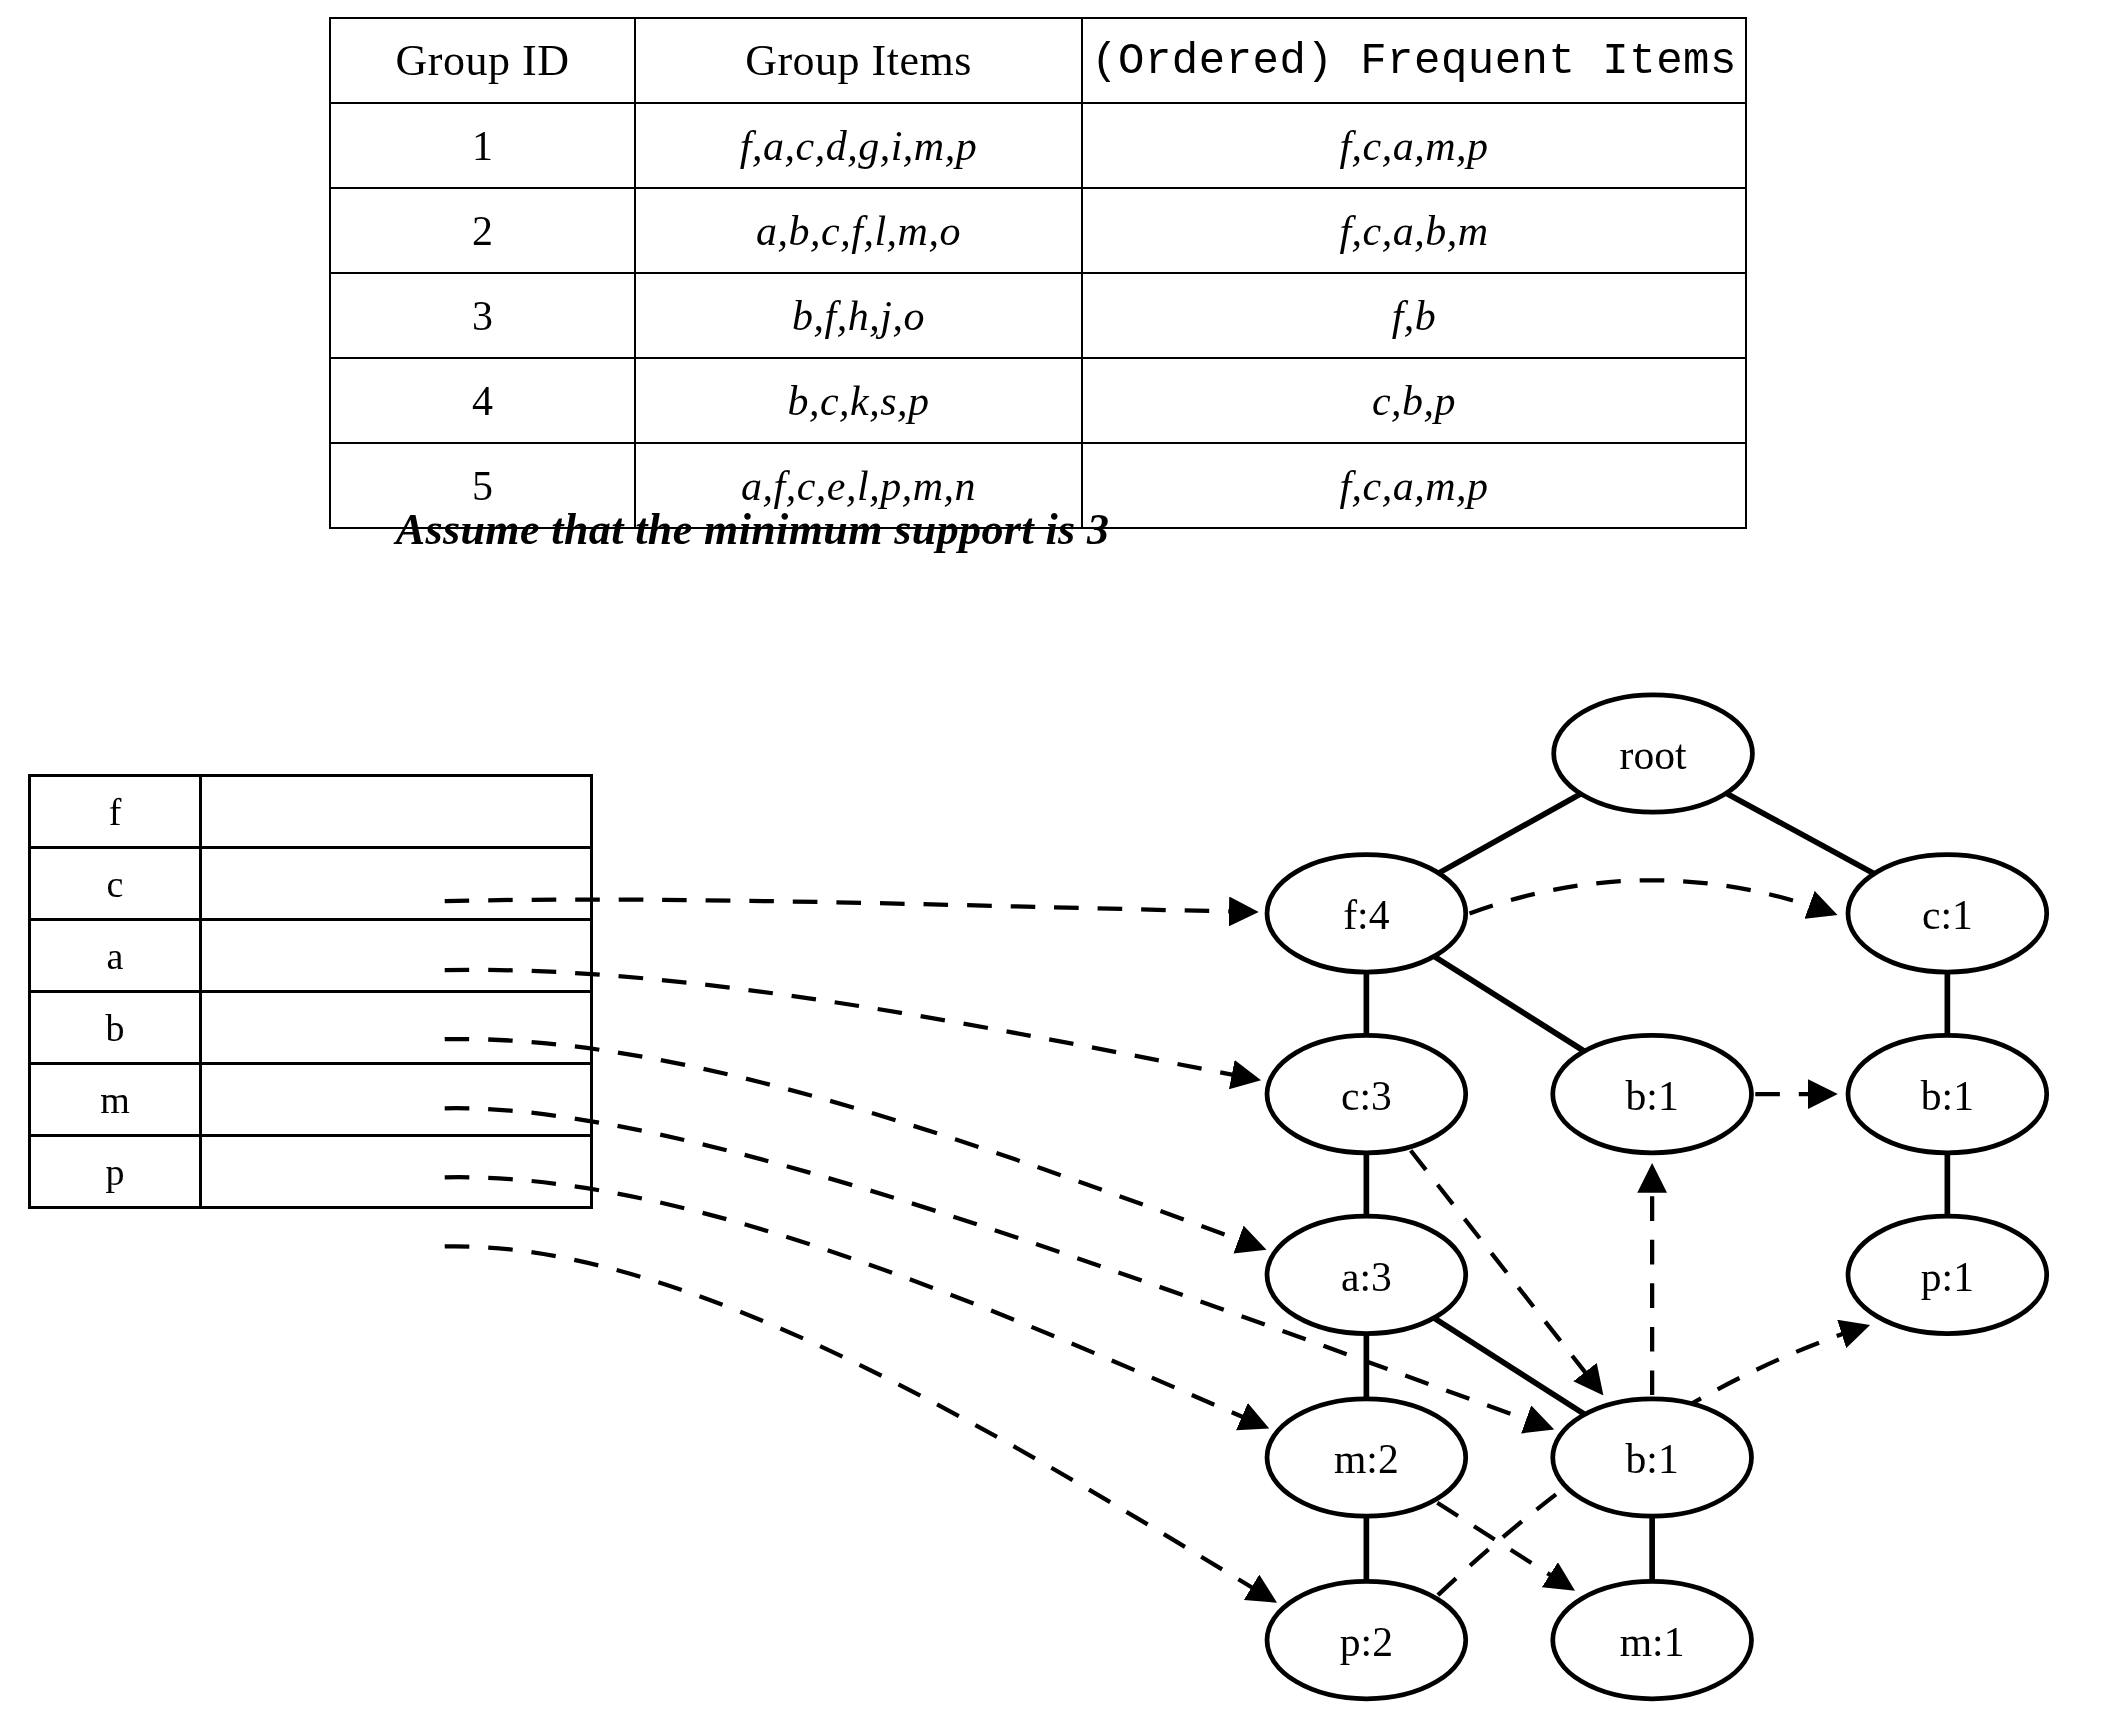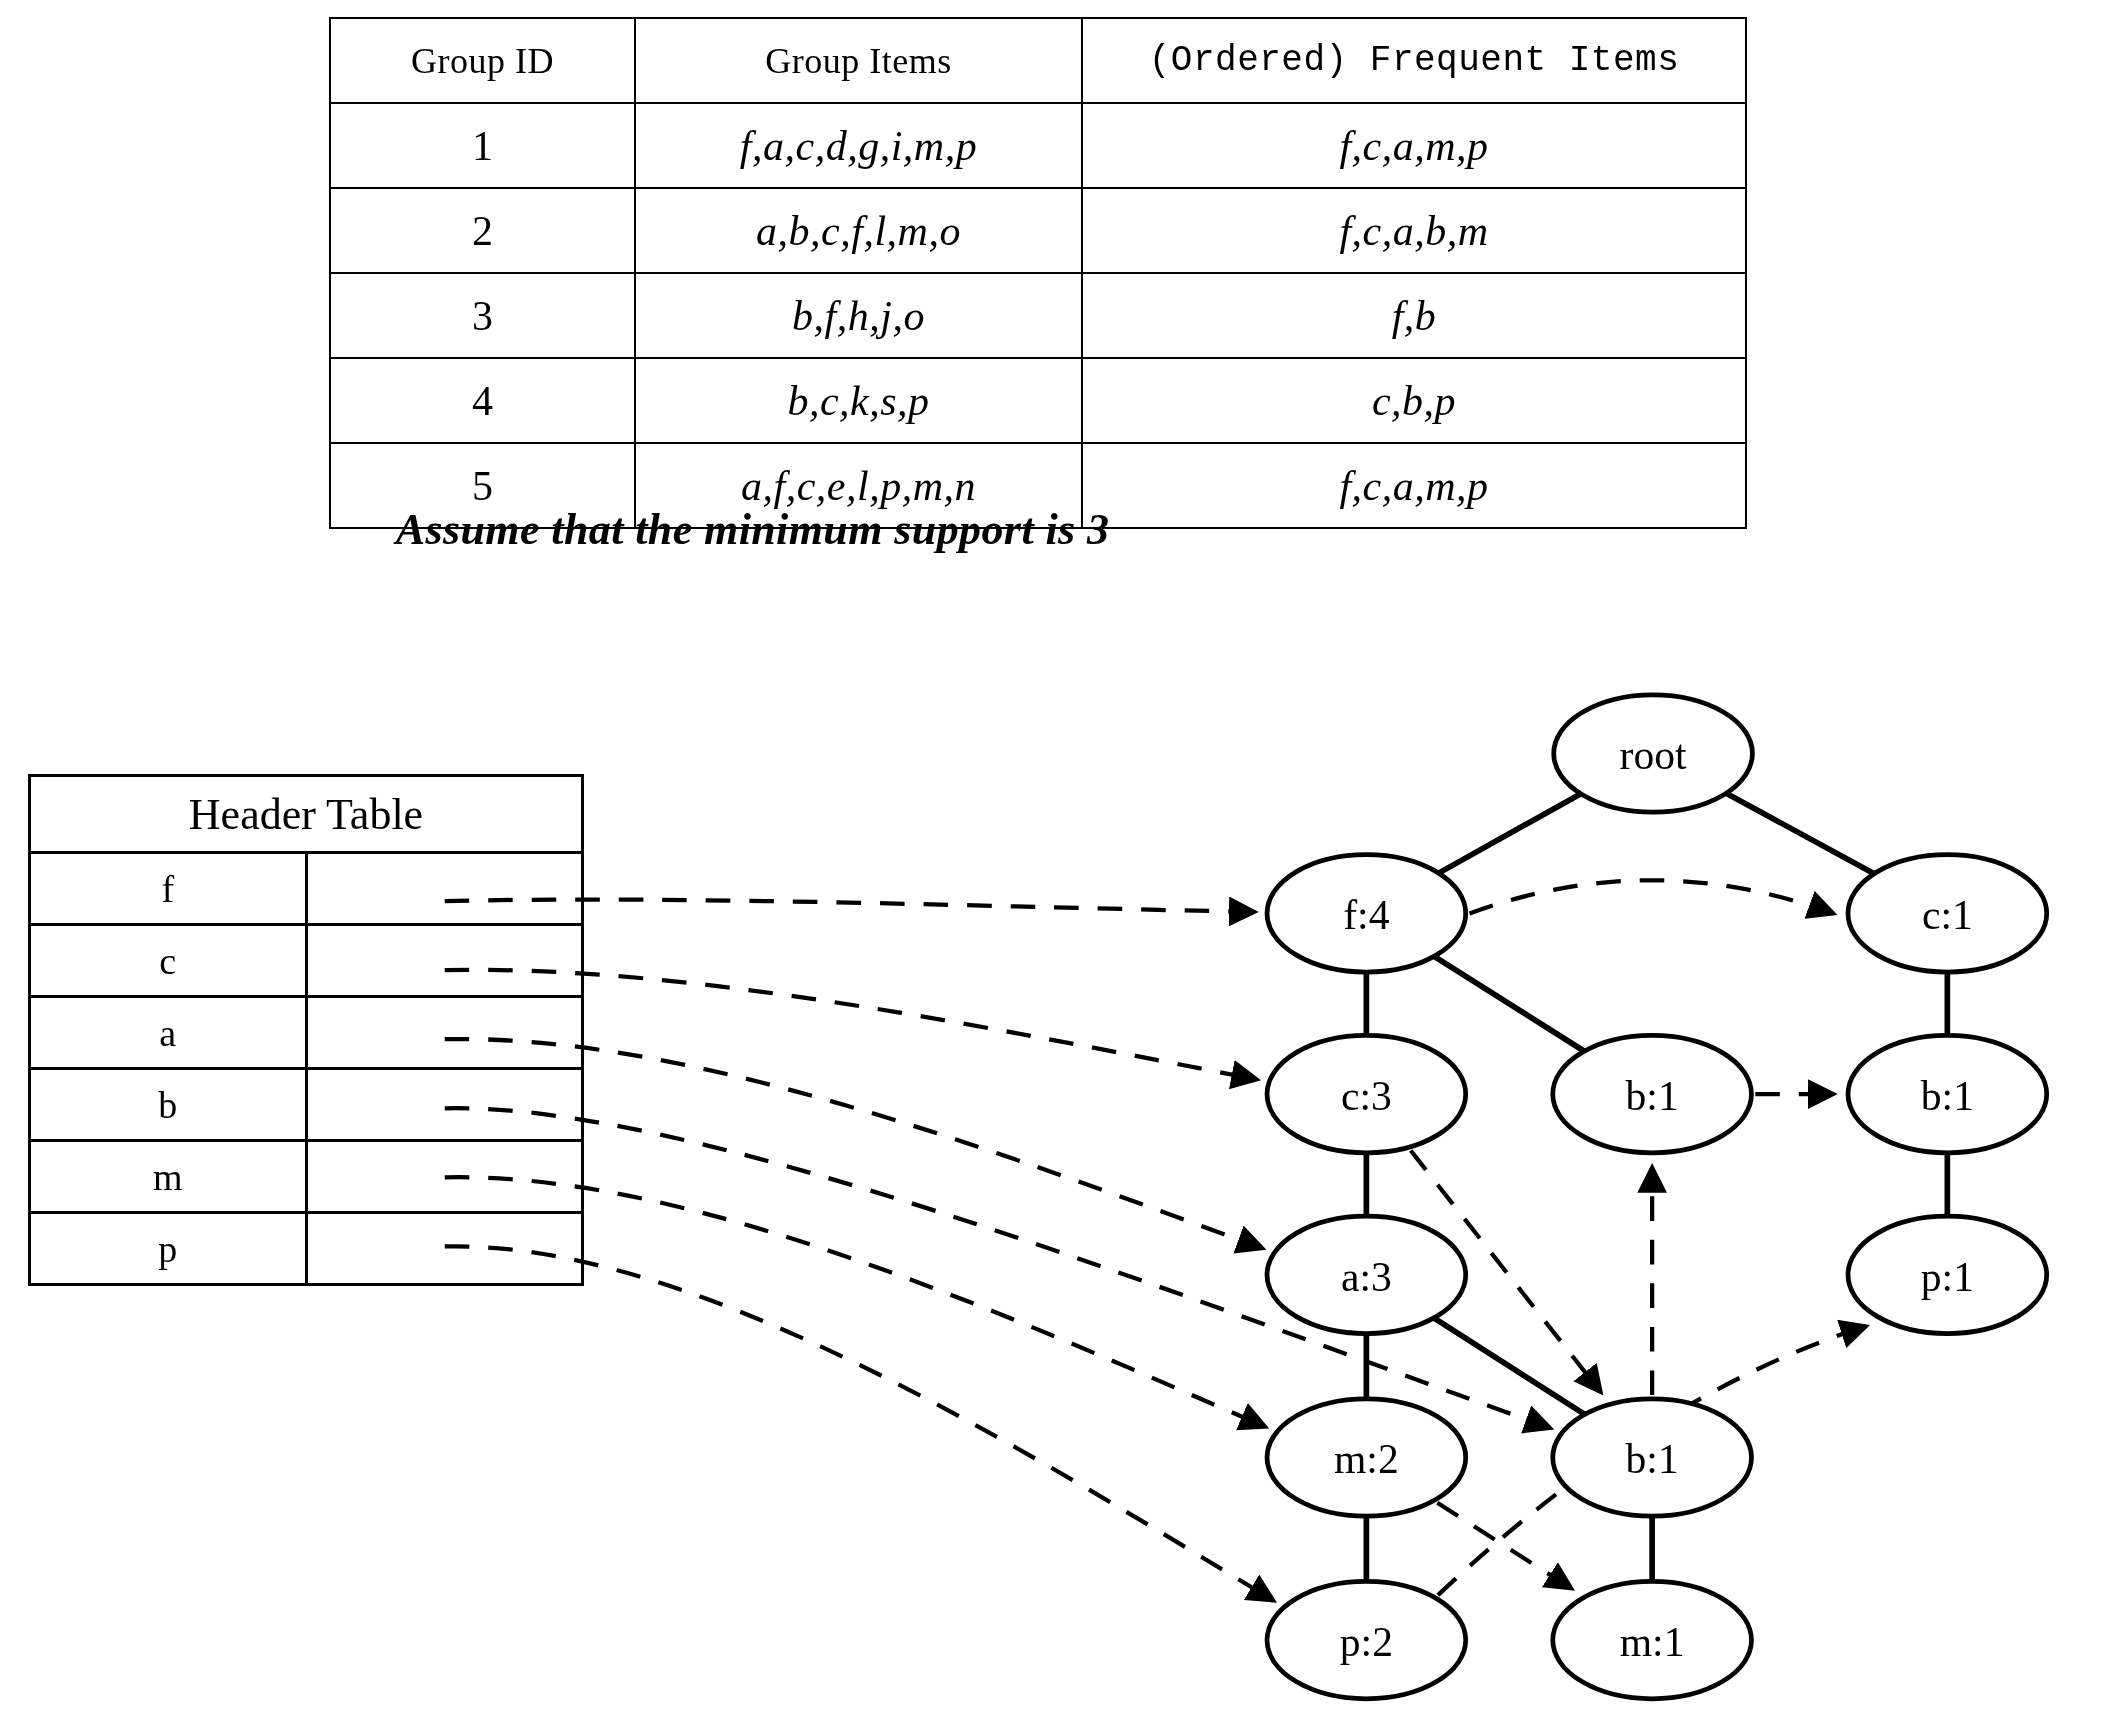"Group ID" #transactions-table thead td { font-size: 36px -> 44px }
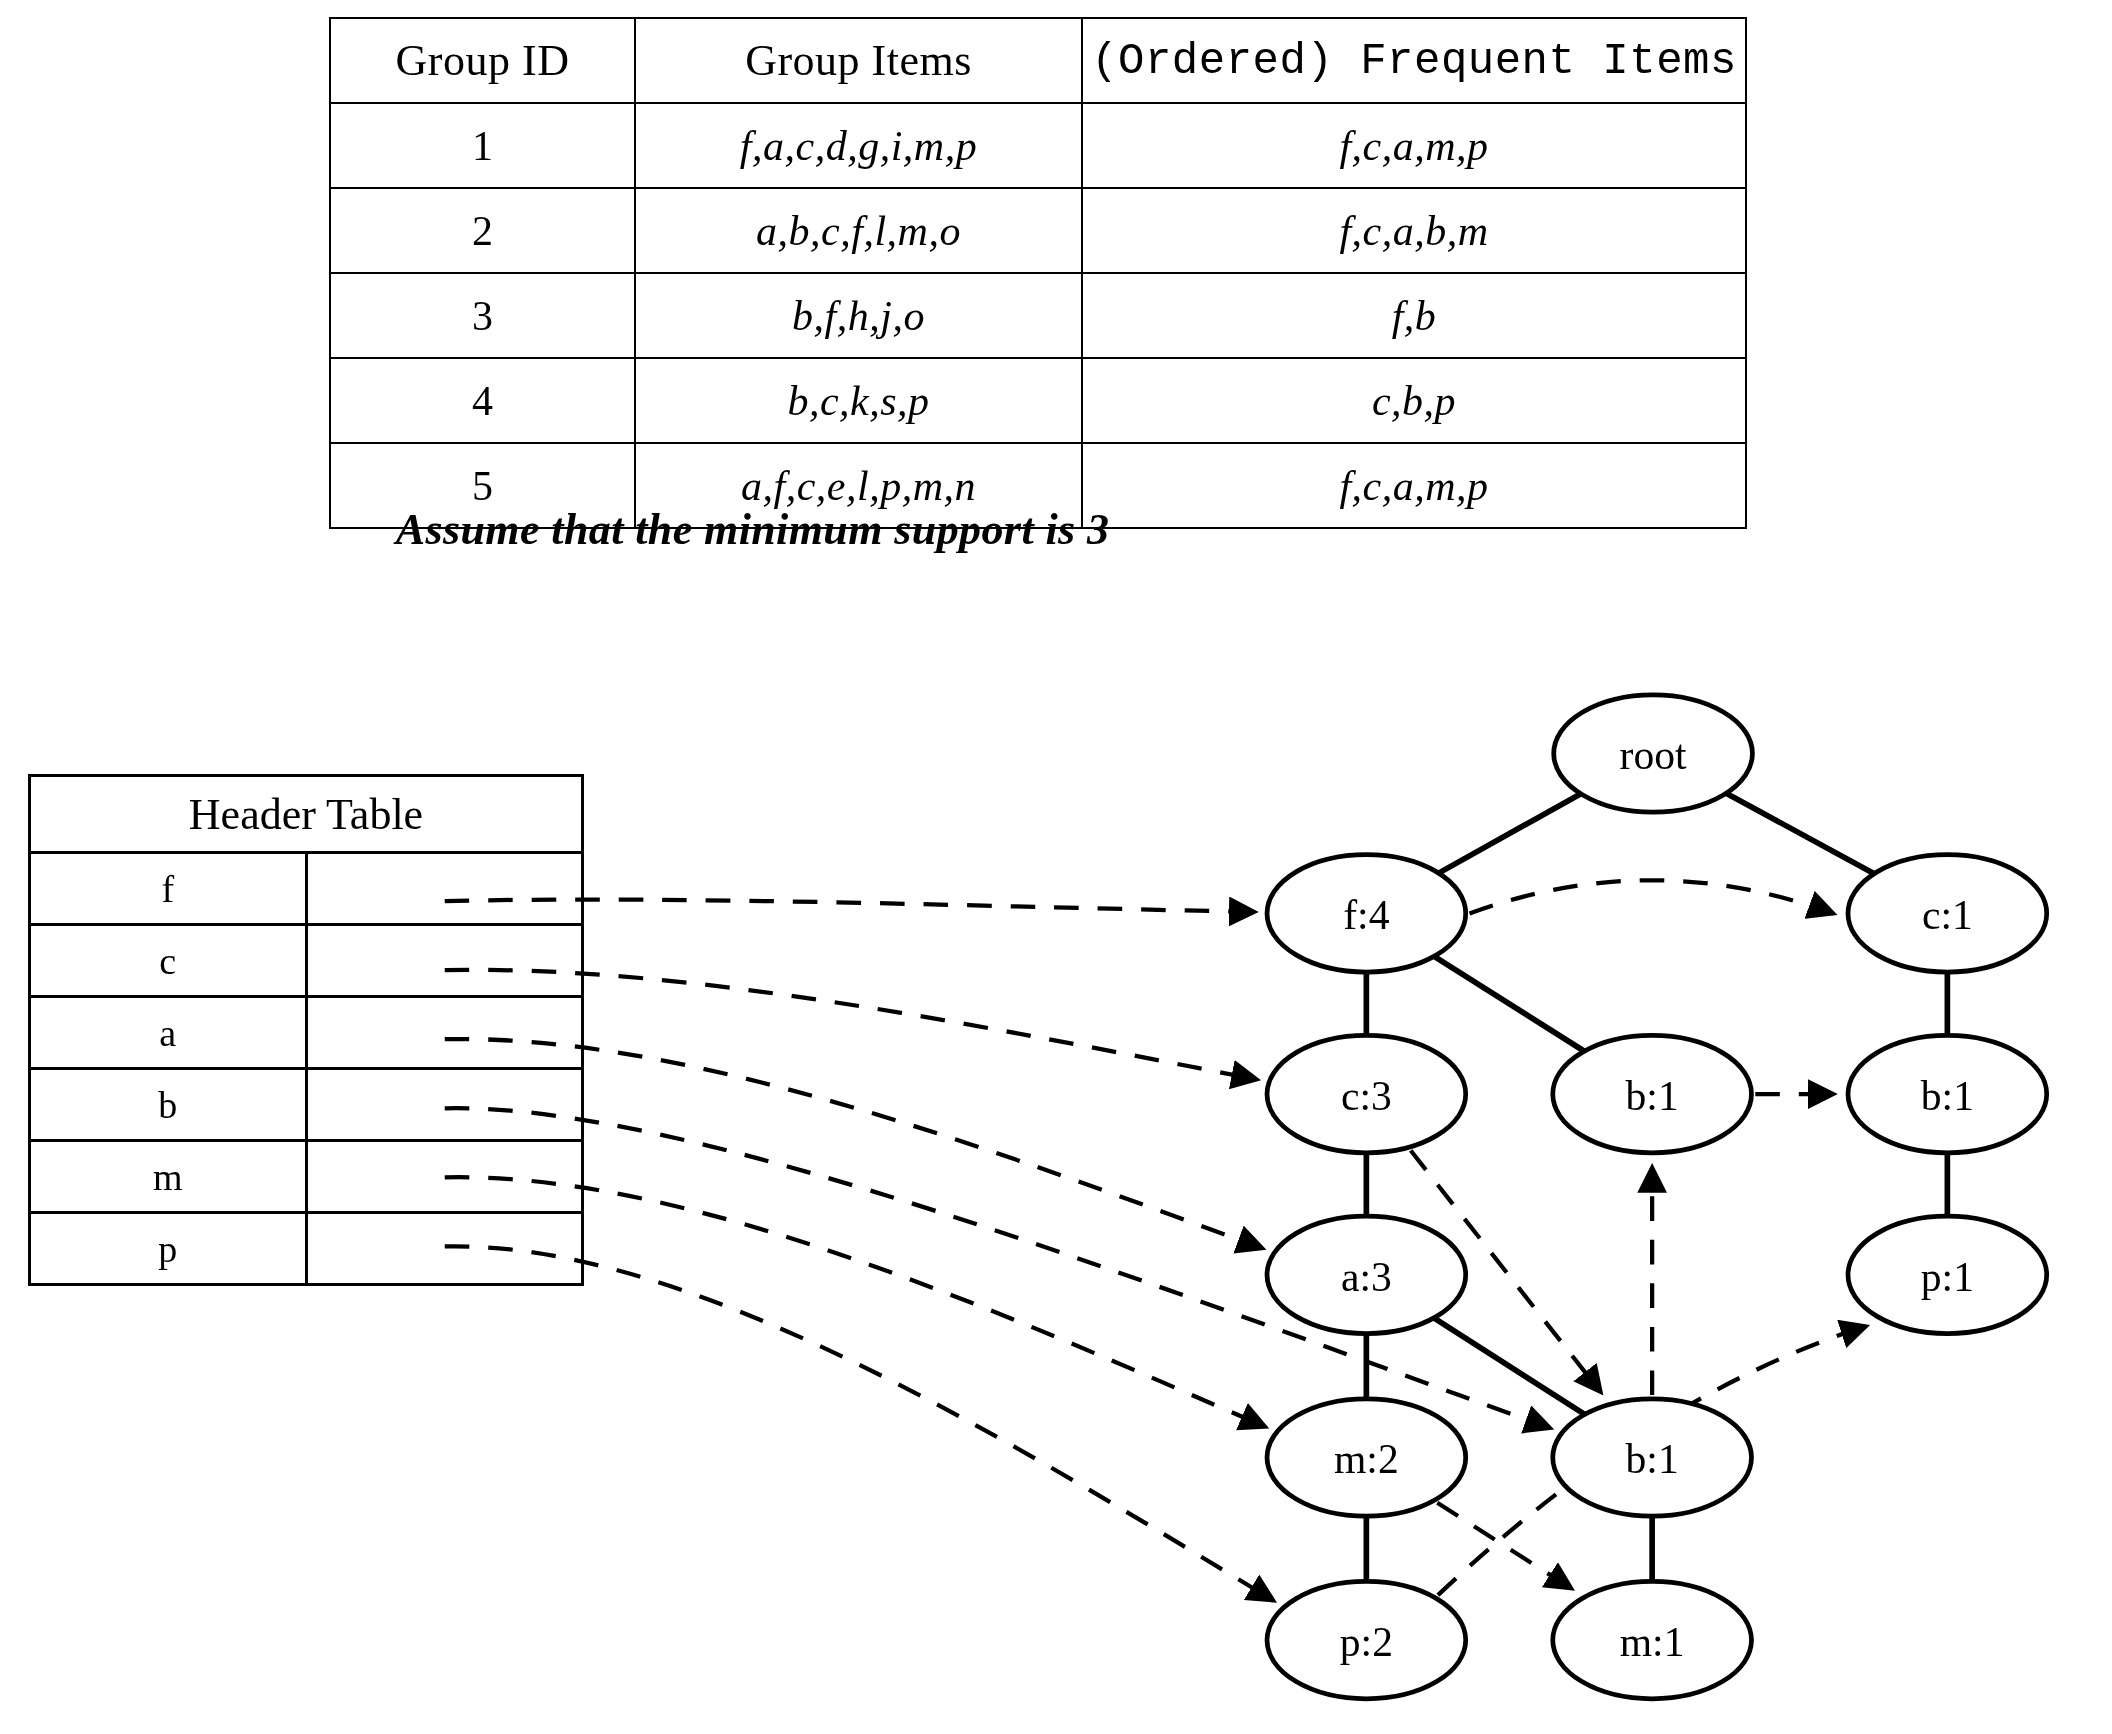"Header Table" tr { html: <tr> <td>Header Table</td> </tr> -> none }
